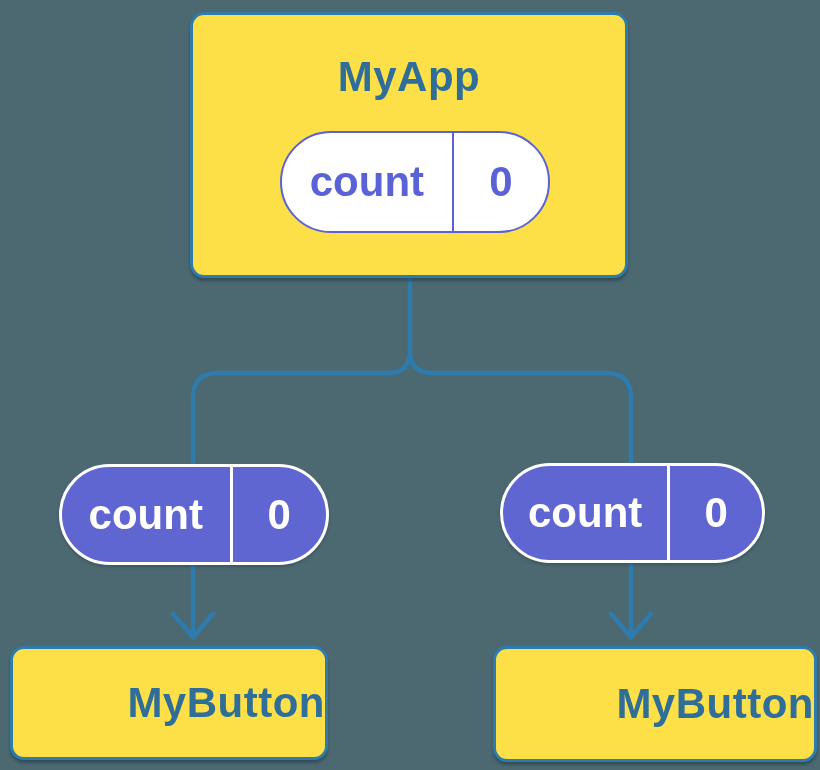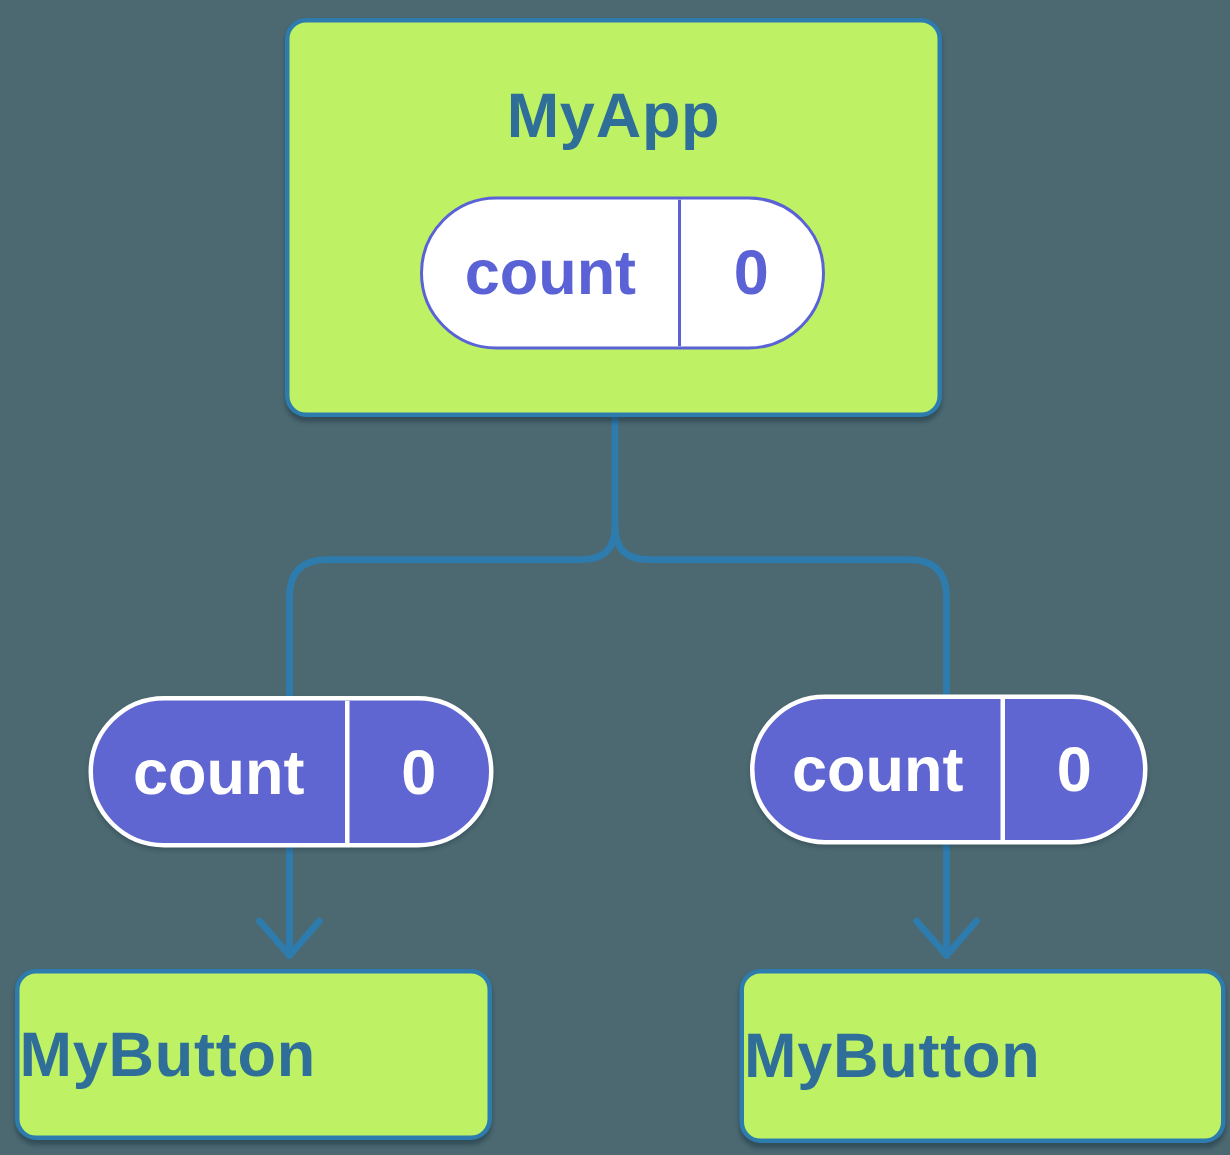"MyApp" .node { background: #bef264 -> #fde047 }
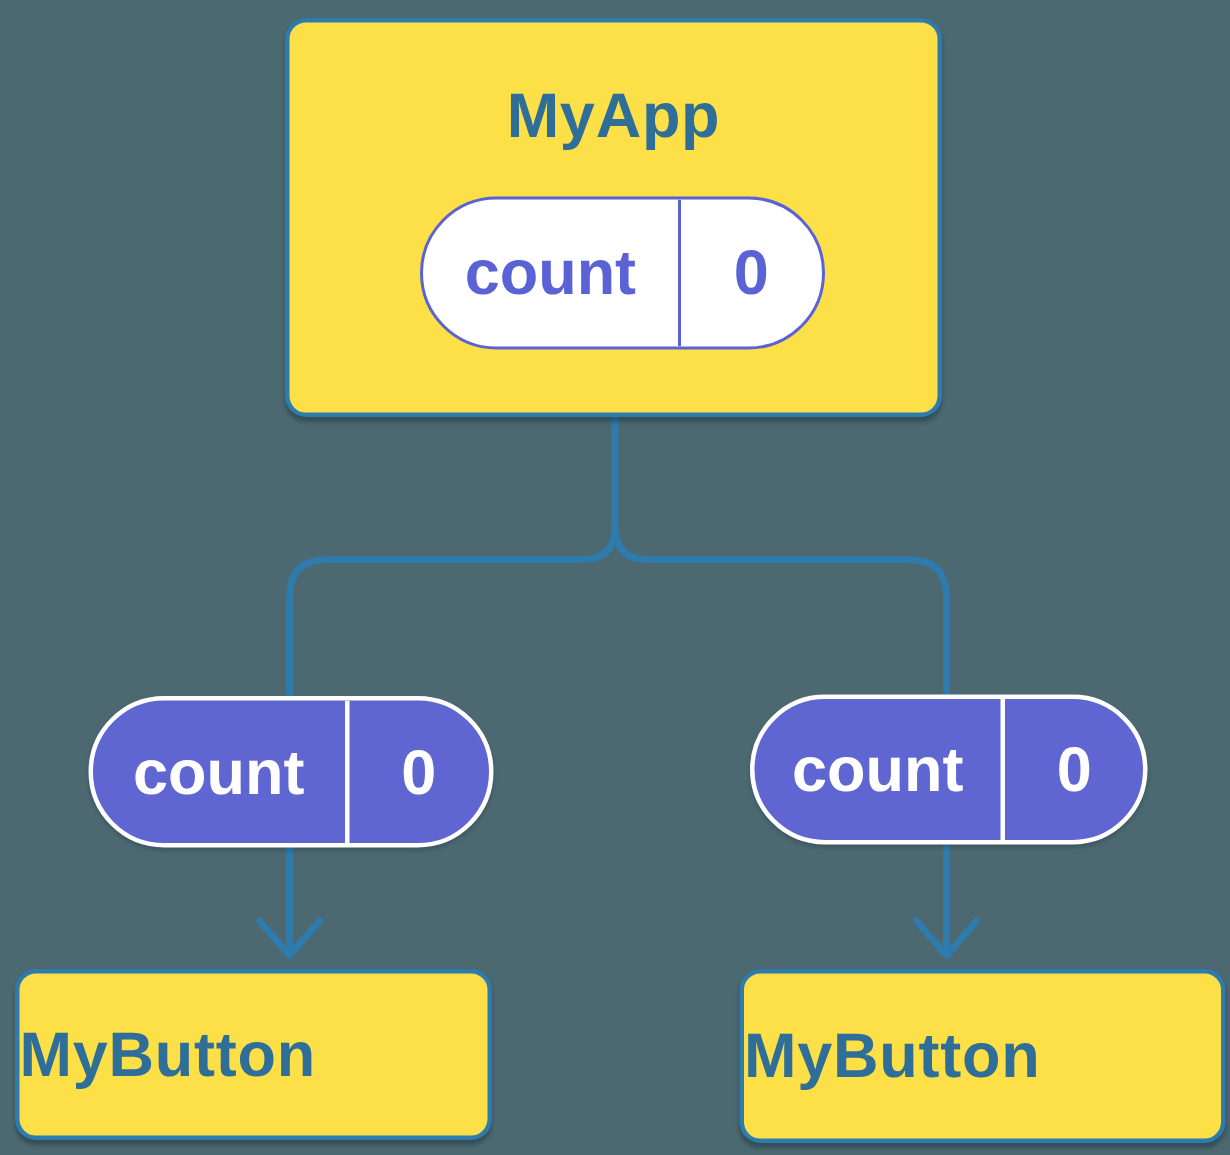"MyButton" .node-button { justify-content: flex-start -> flex-end }
